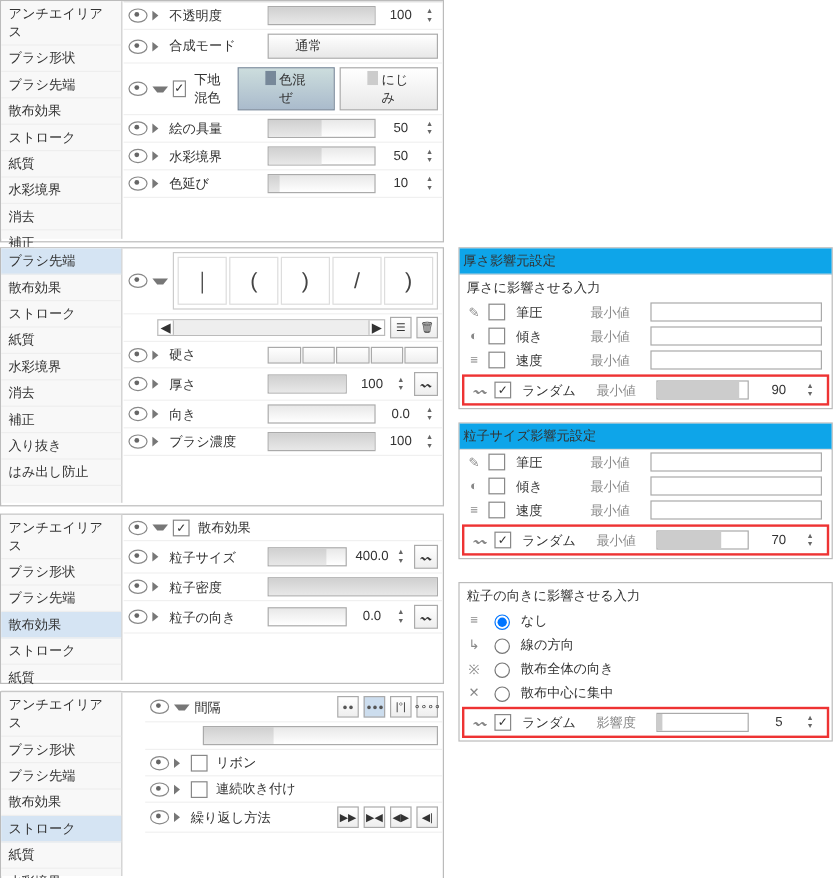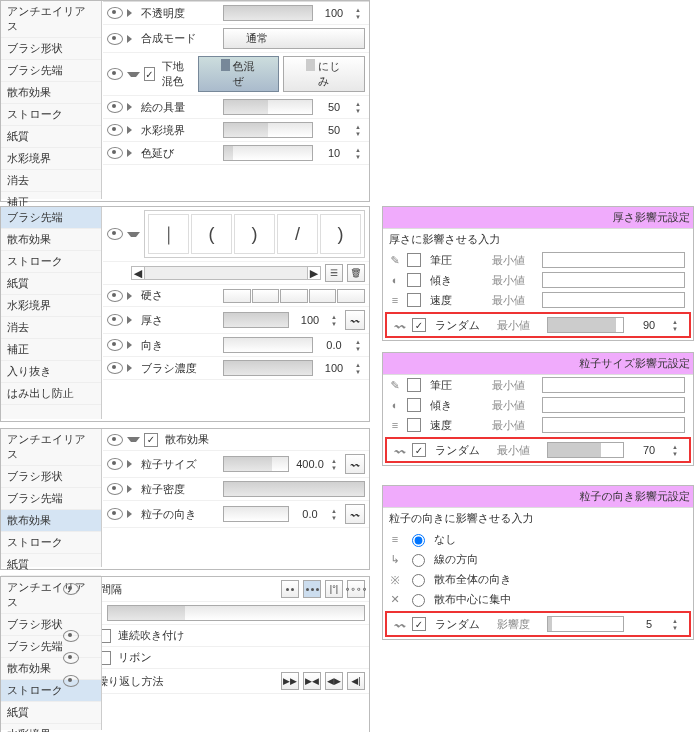"厚さ影響元設定" .rtitle { background: #f0abfc -> #0ea5e9; text-align: right -> left }
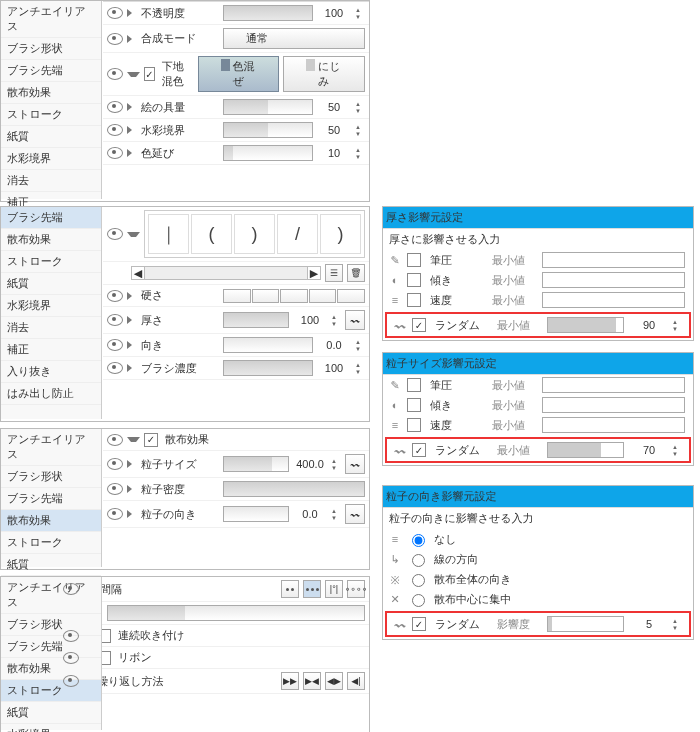"粒子の向き影響元設定" div.rtitle { html: <div>粒子の向き影響元設定</div> -> none }
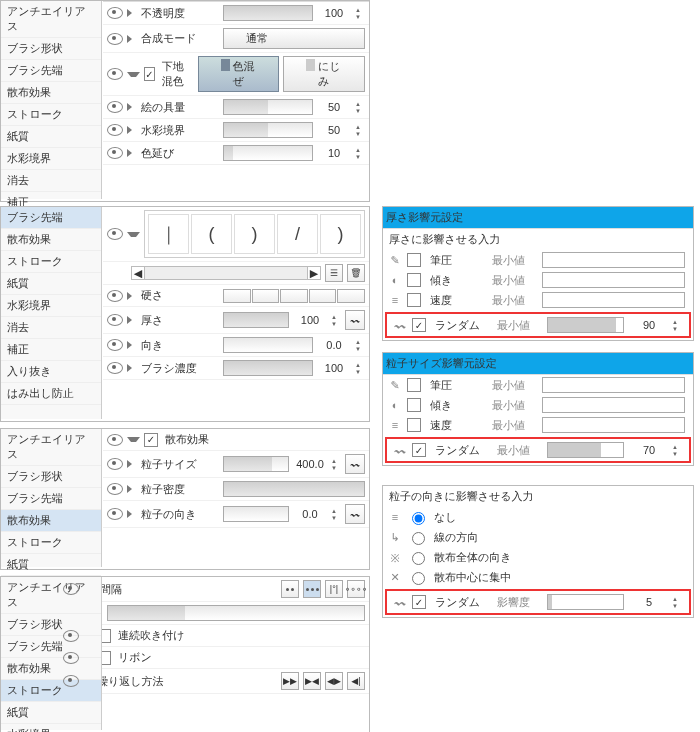"間隔" div { margin-left: 58px -> 120px }
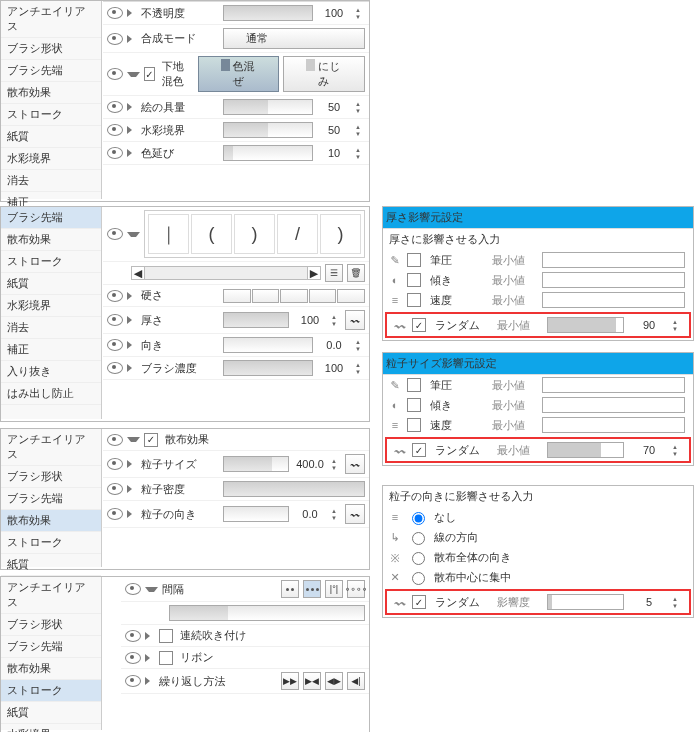"連続吹き付け" div.prow { order: before "リボン" -> after "リボン" }
